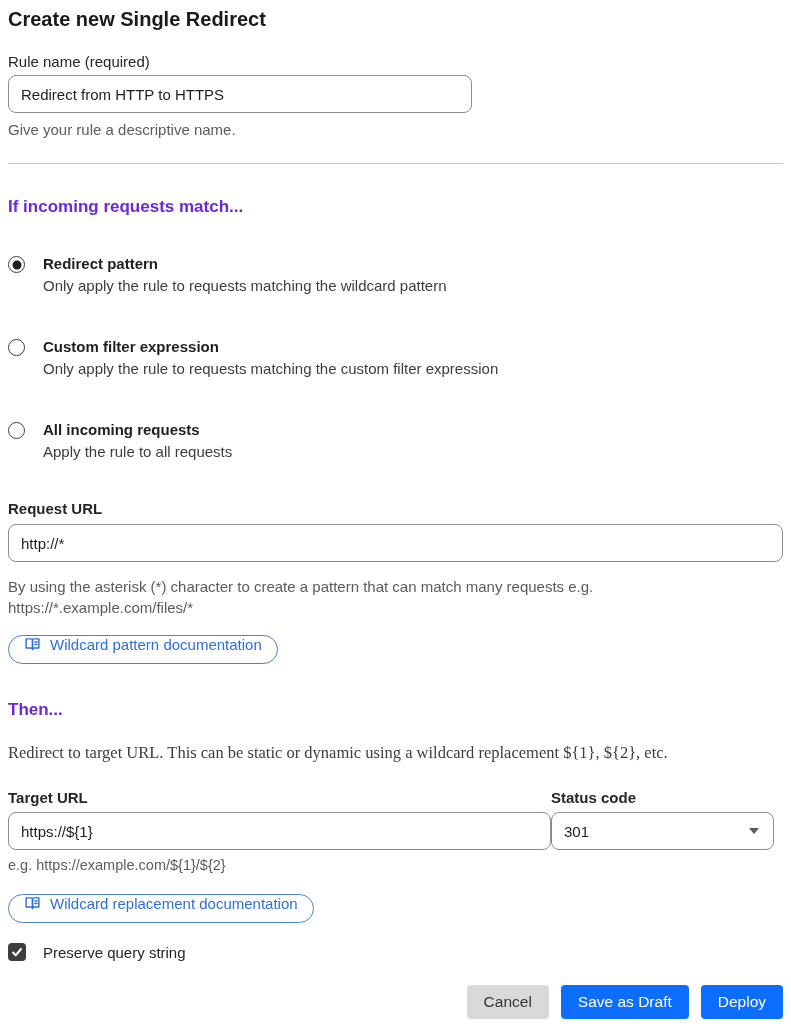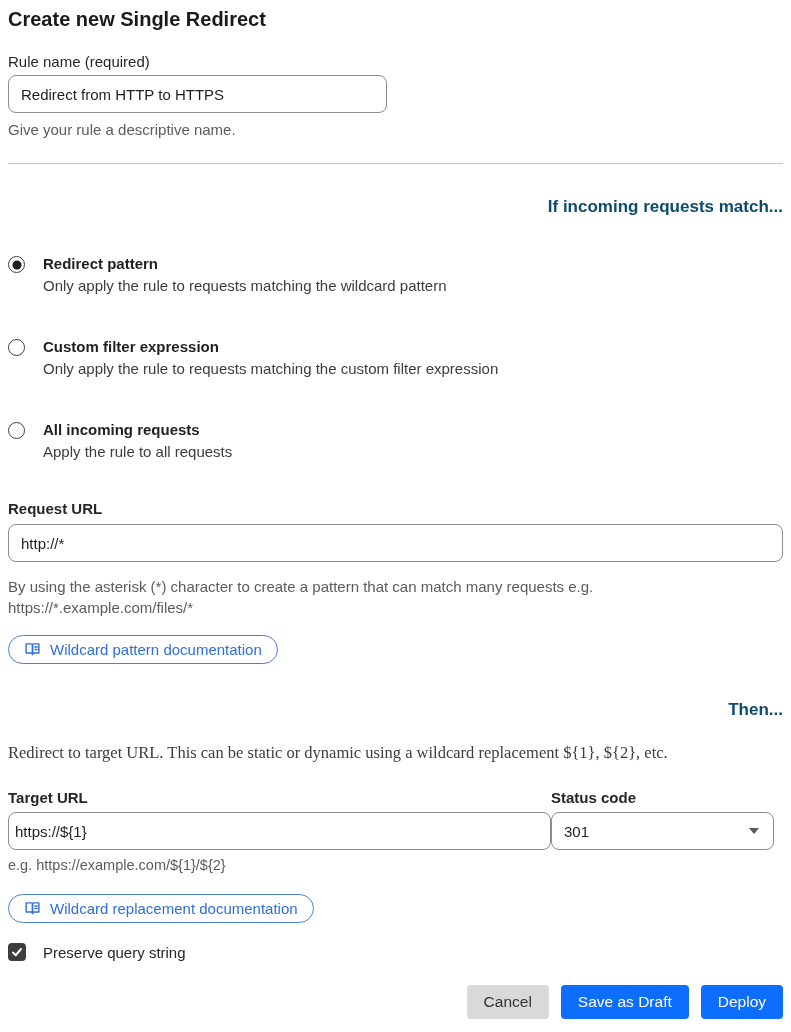"Redirect from HTTP to HTTPS" .rule-name-group .text-input { width: 379px -> 464px }
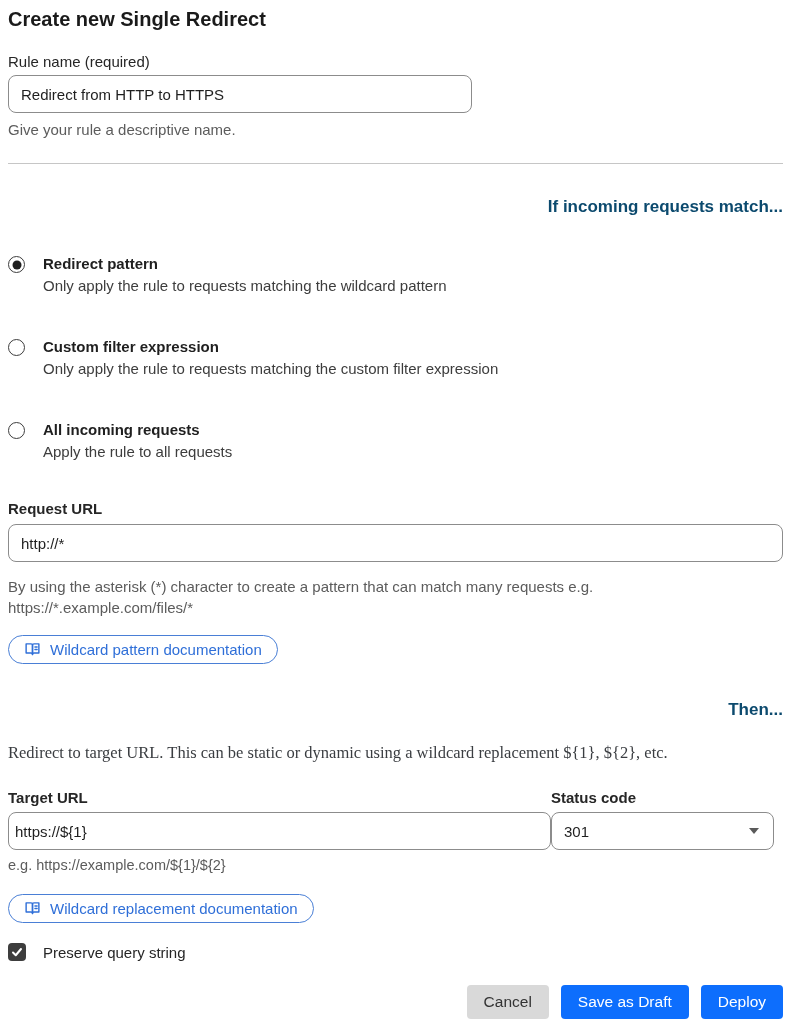"If incoming requests match..." .section-heading { color: #0c4a6e -> #6d28d9; text-align: right -> none }
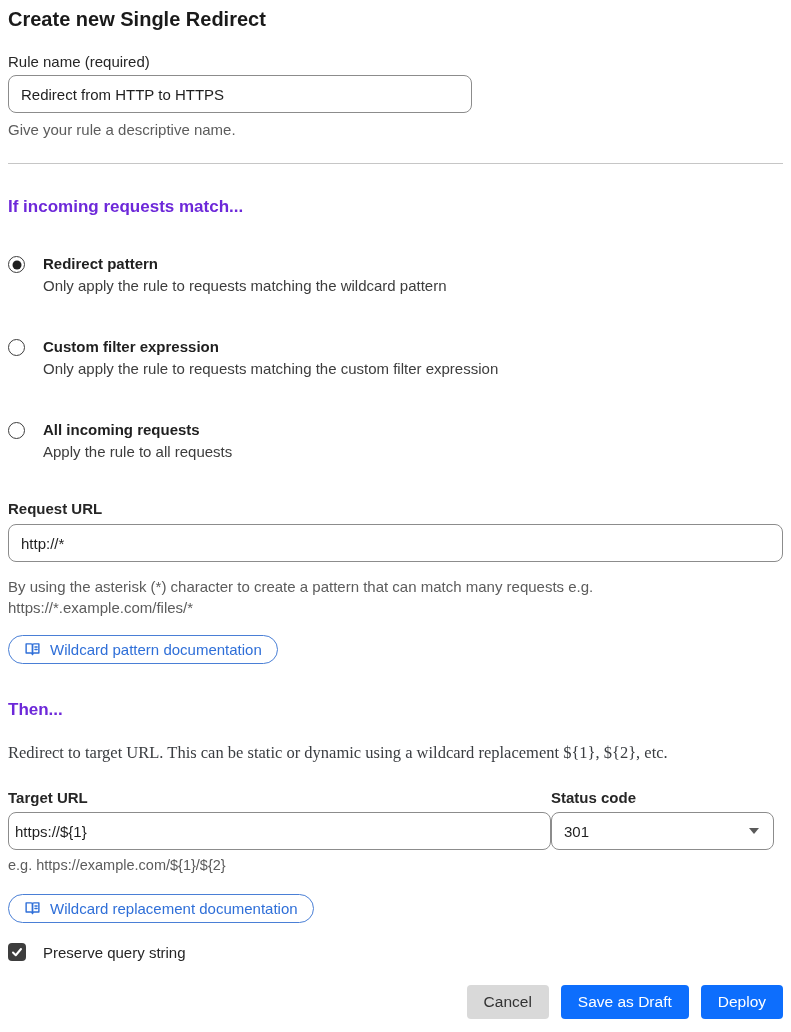"Wildcard pattern documentation" .doc-pill { align-items: center -> flex-start }
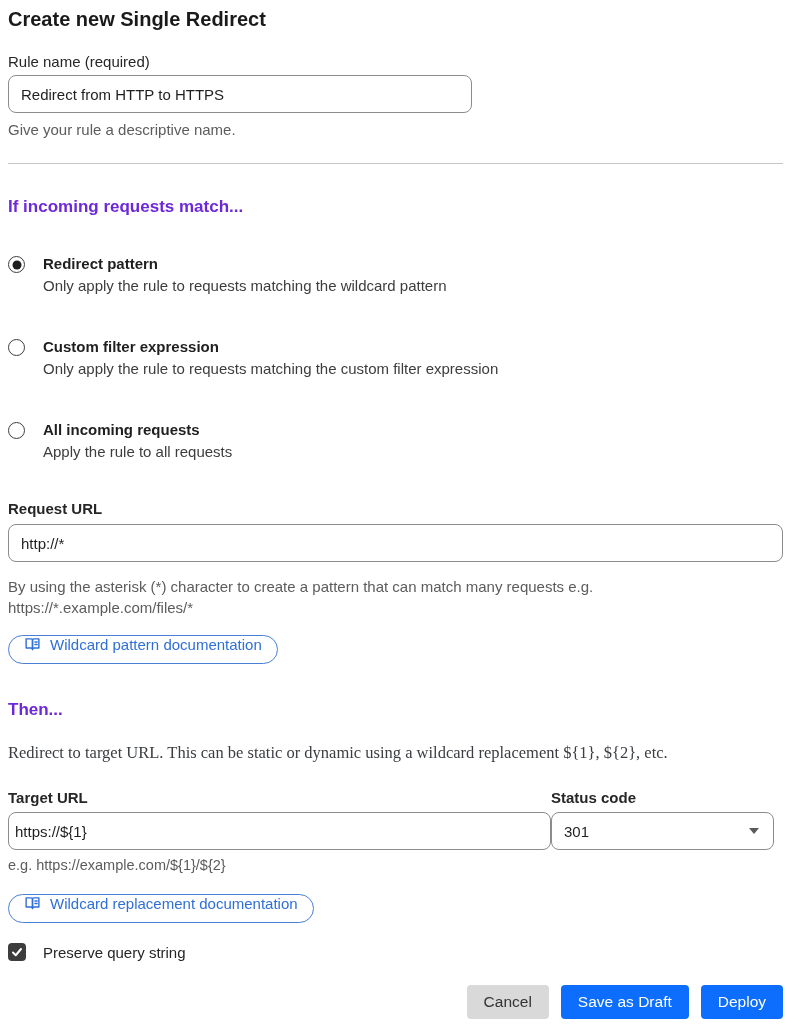"https://${1}" .target-col .text-input { padding-left: 6px -> none }
